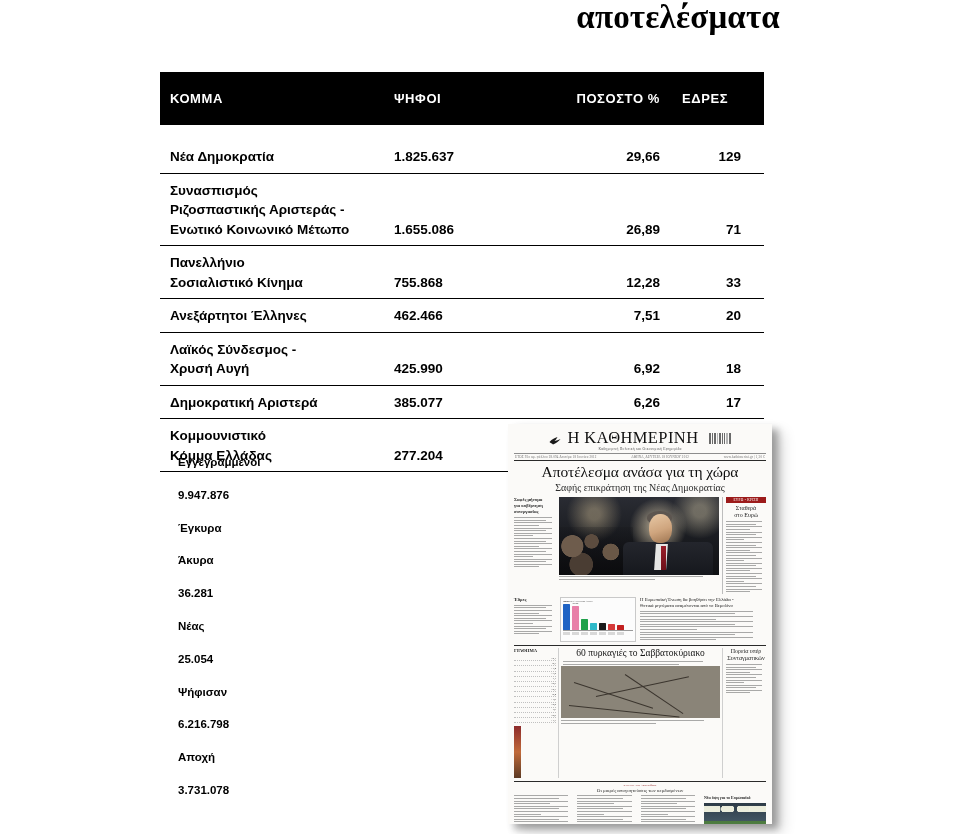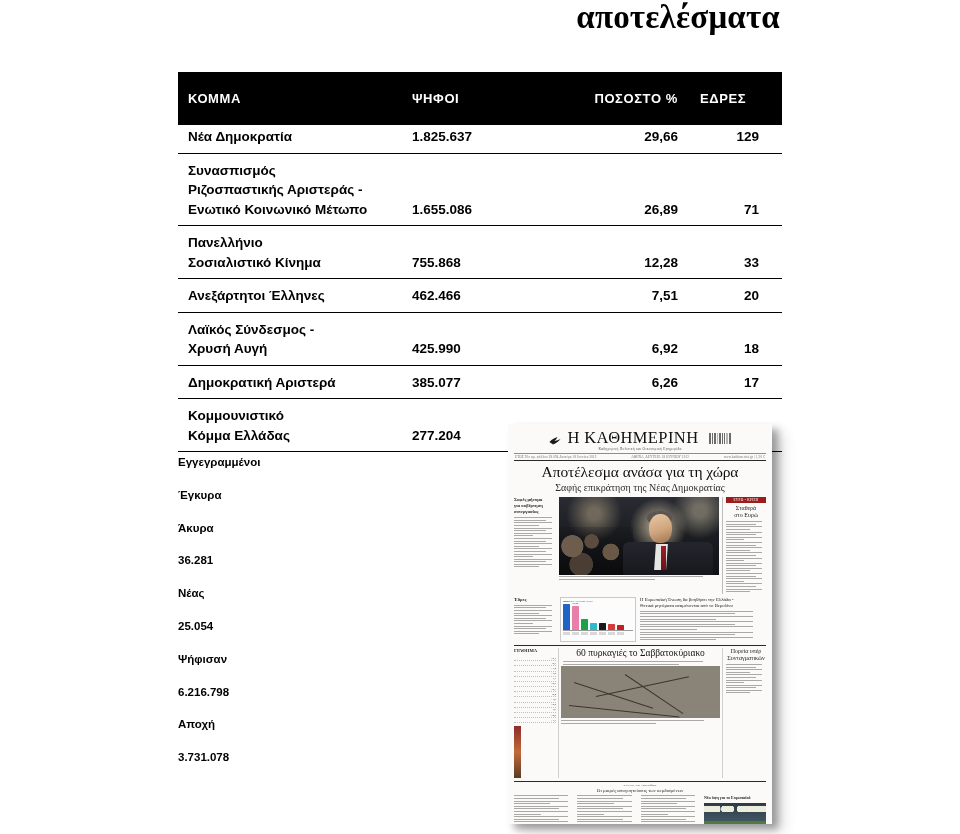"ΚΟΜΜΑ" #results-table { left: 178px -> 160px }
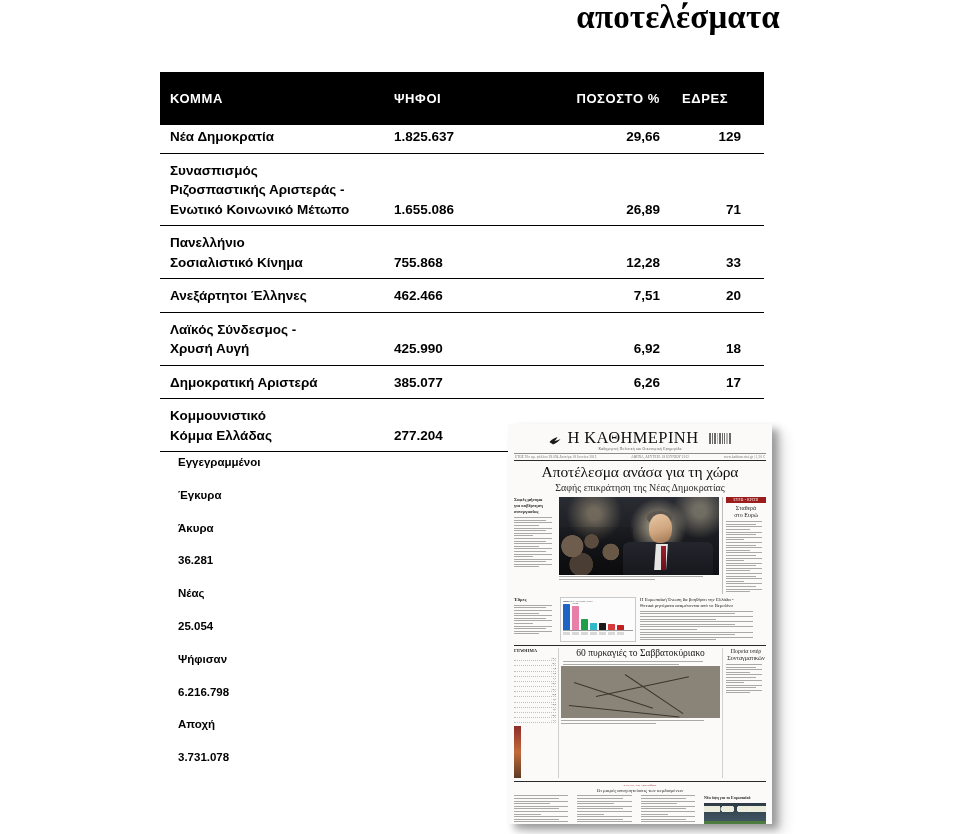"Νέα Δημοκρατία" .tbl tbody tr:first-child td { padding-top: 2px -> 22px }
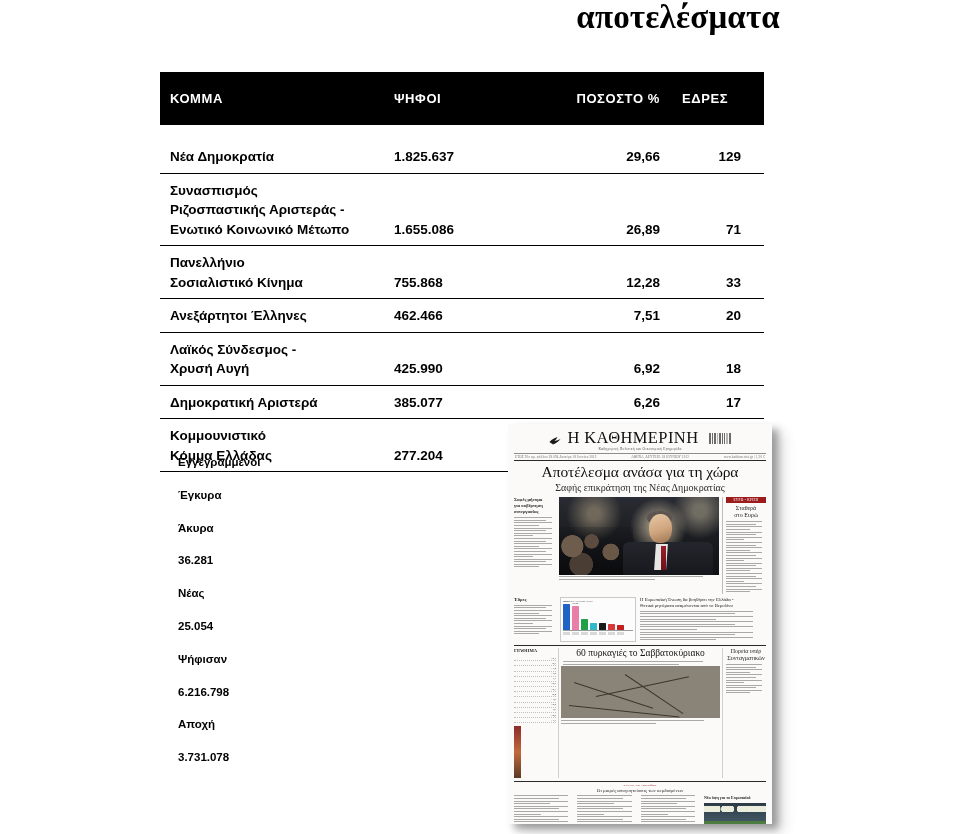"9.947.876" span.stat-value { html: none -> <span>9.947.876</span> }
